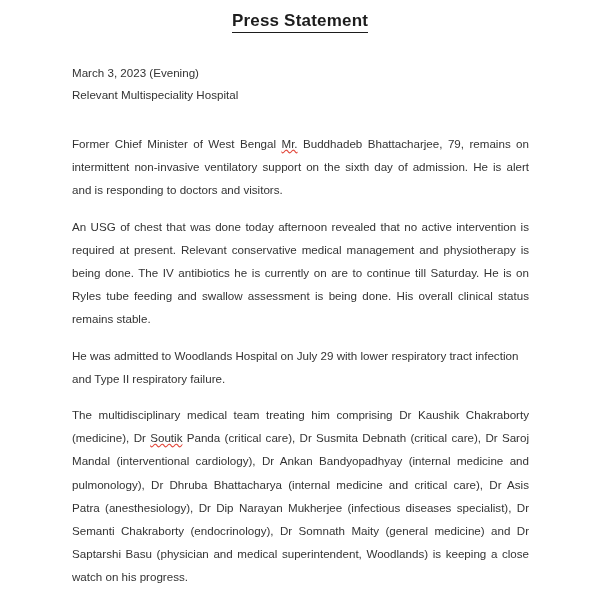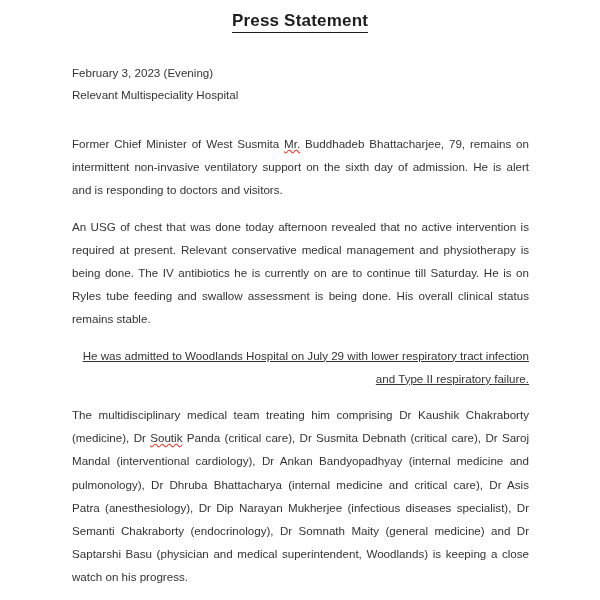"February 3, 2023 (Evening)" div.meta-line { text: February -> March }
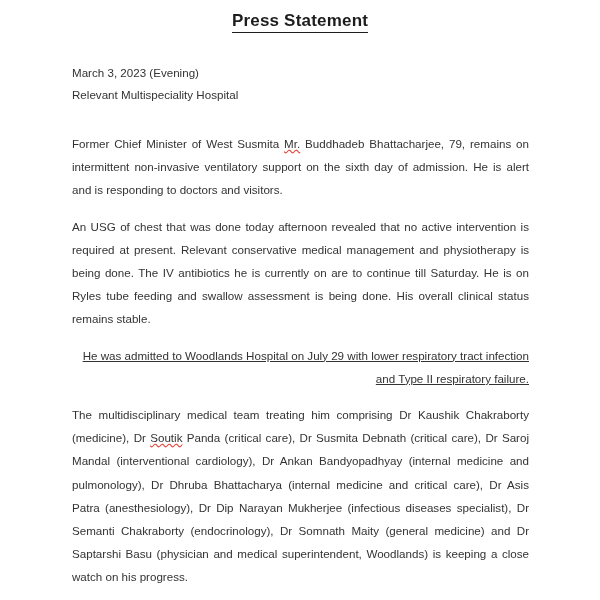"Former Chief Minister of West" span { text: Susmita -> Bengal }
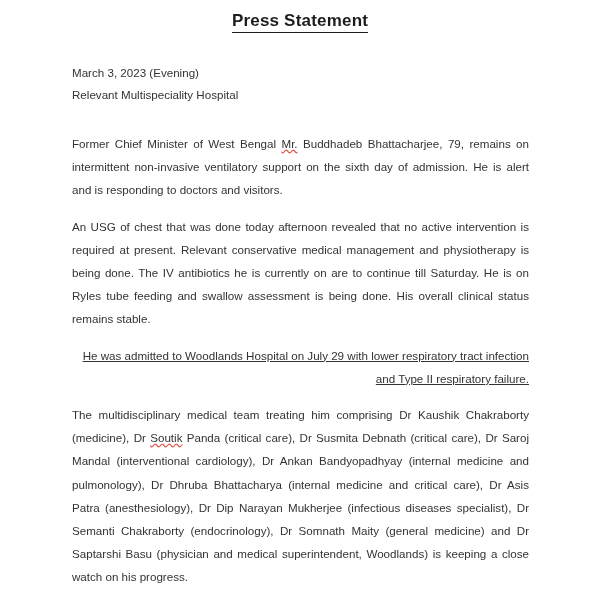"He was admitted to Woodlands" .para.left { text-align: right -> left; text-decoration: underline -> none }
